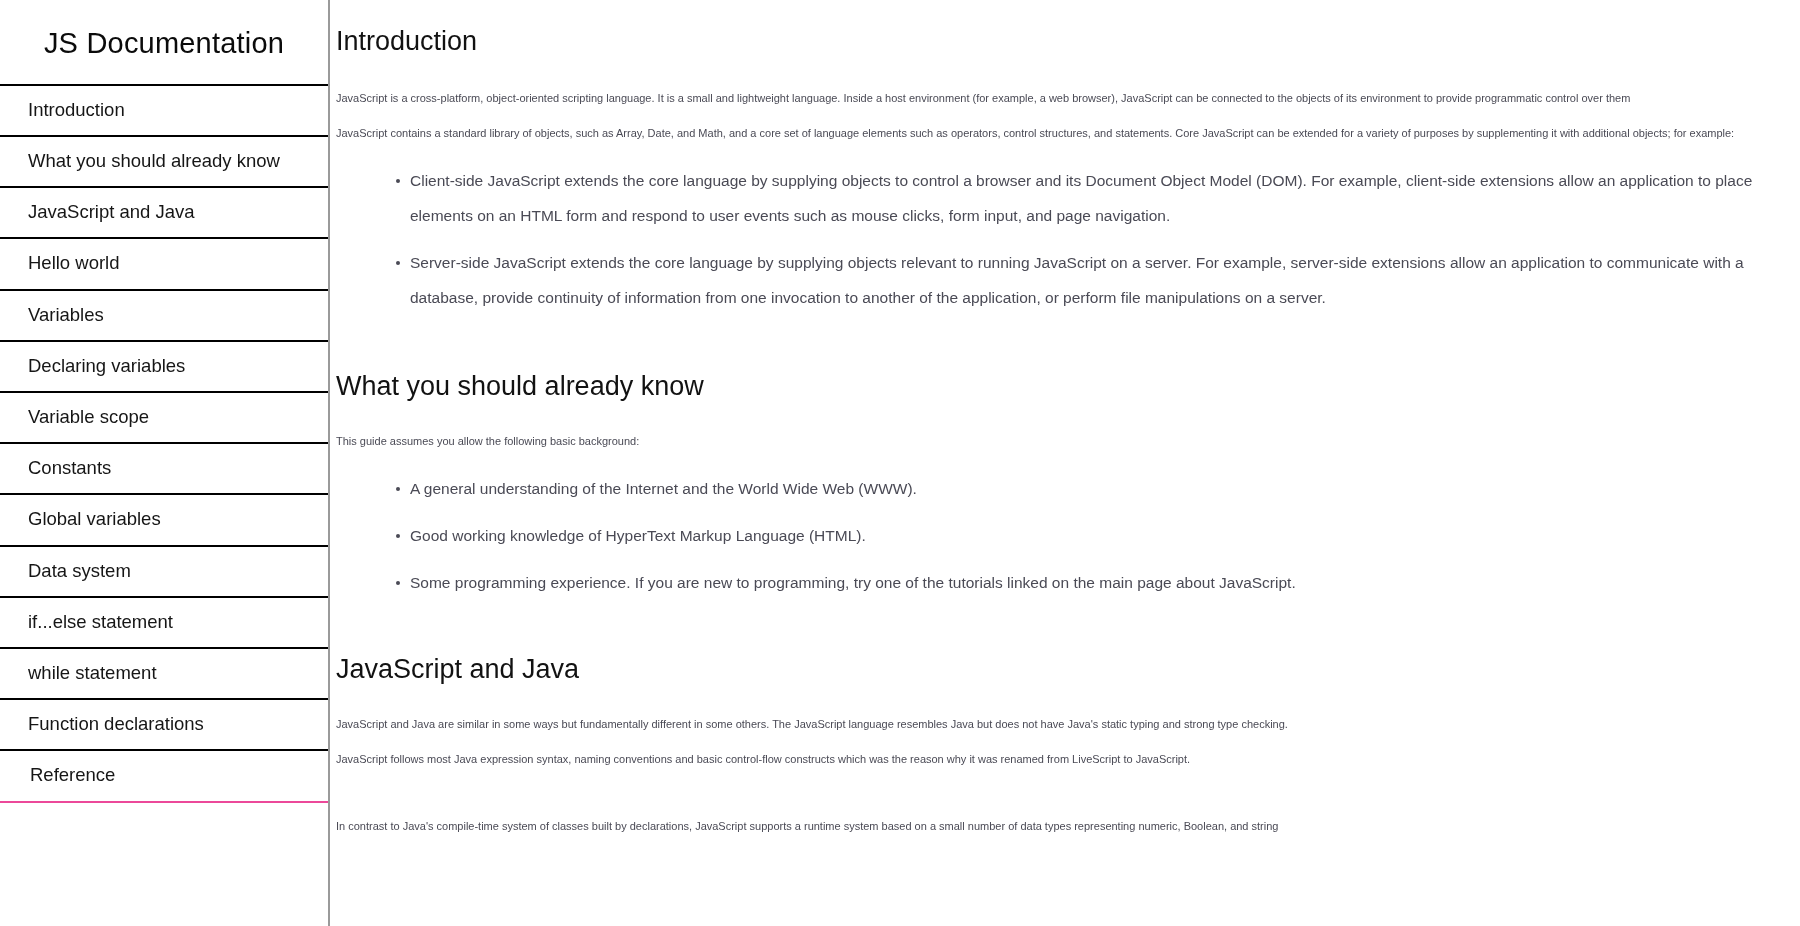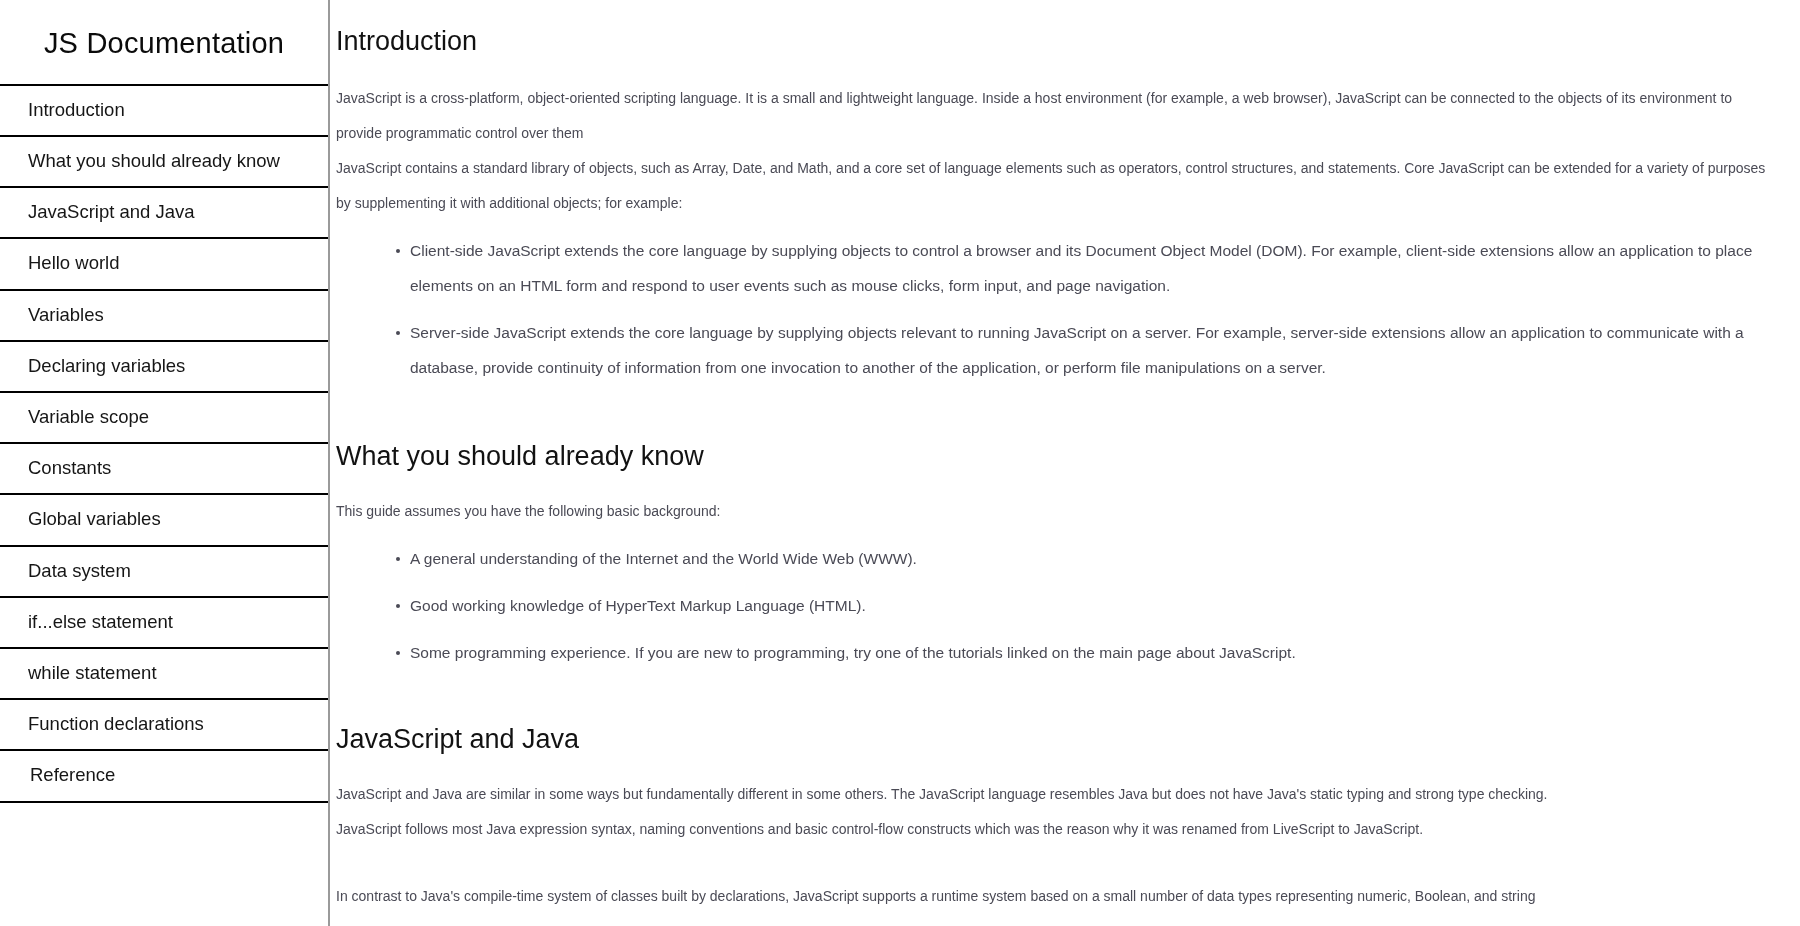"JavaScript is a cross-platform," .doc-p { font-size: 14px -> 11px }
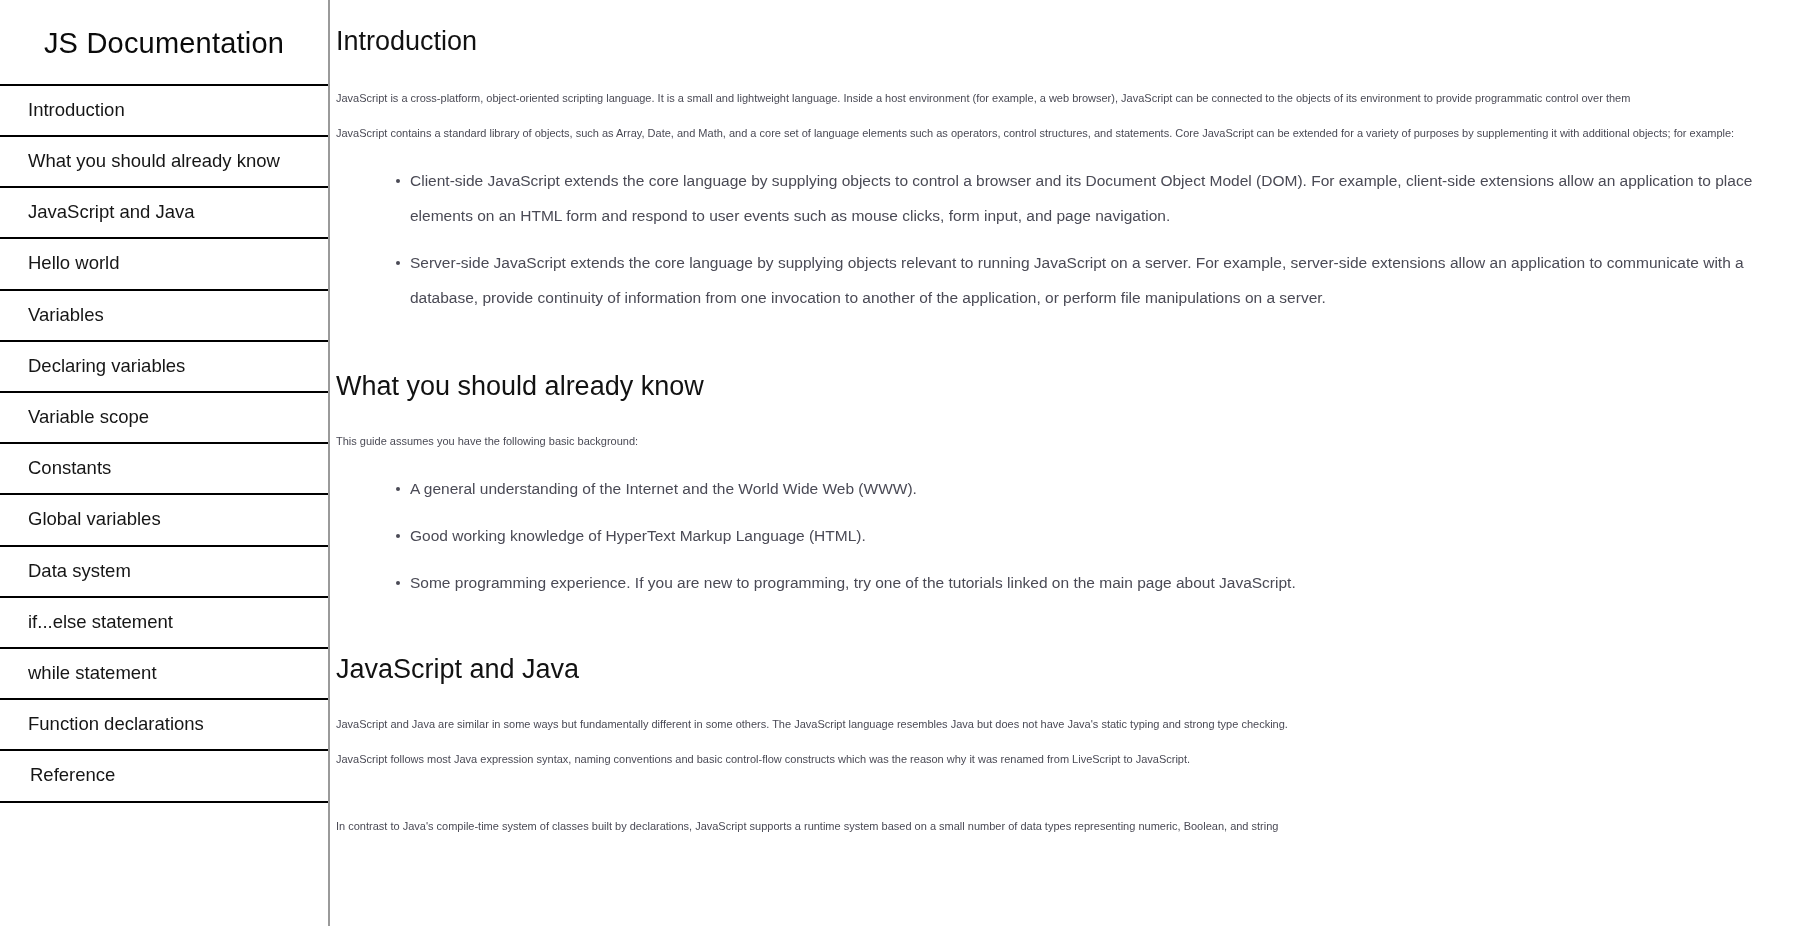"This guide assumes you have" p.doc-p { text: have -> allow }
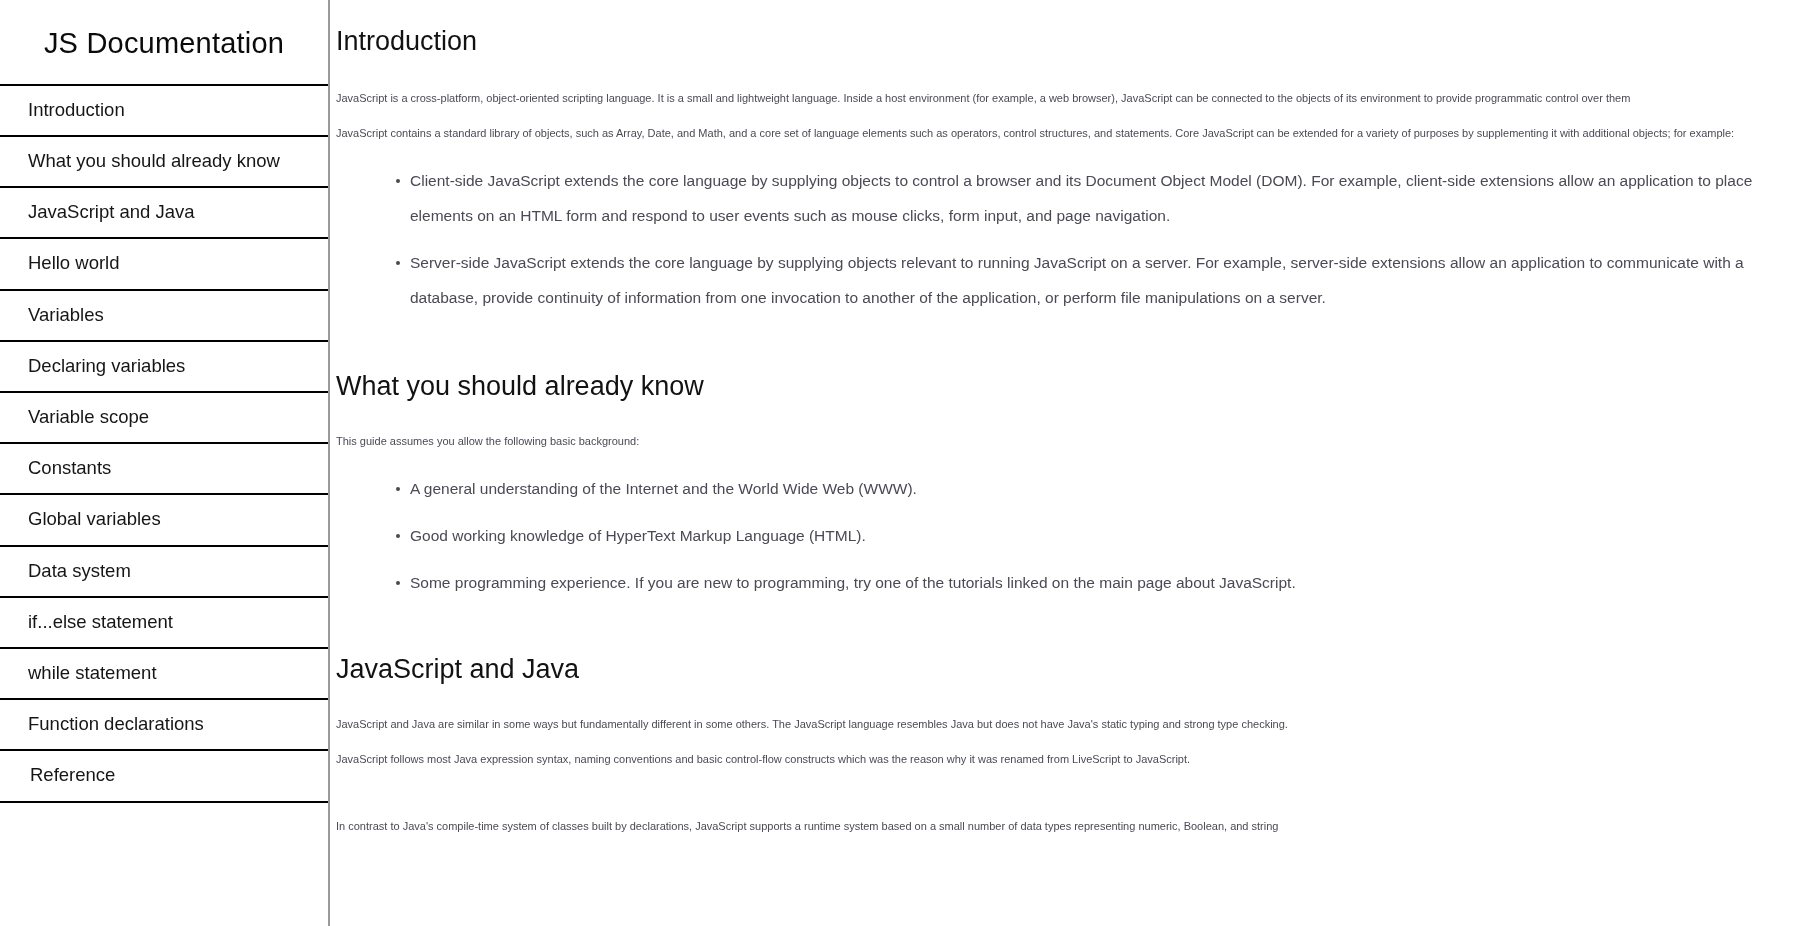"Reference" .nav-list li:last-child .nav-link { border-bottom: 2px solid #000000 -> 2px solid #ec4899 }
